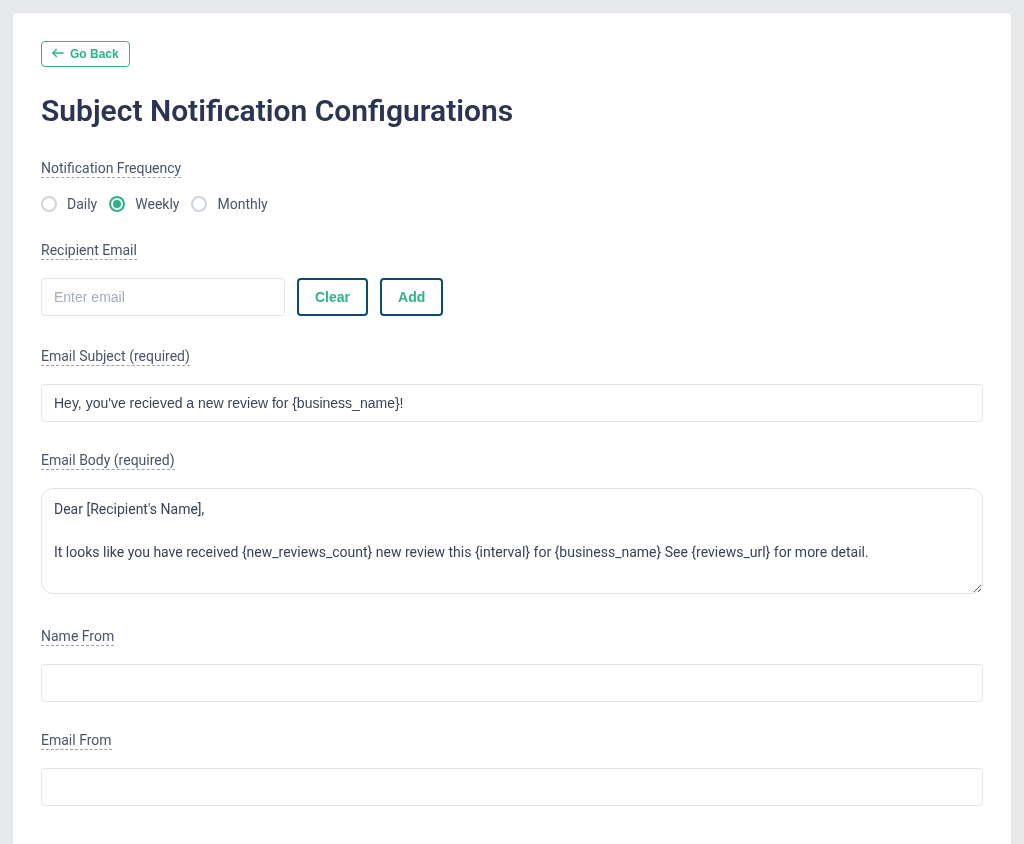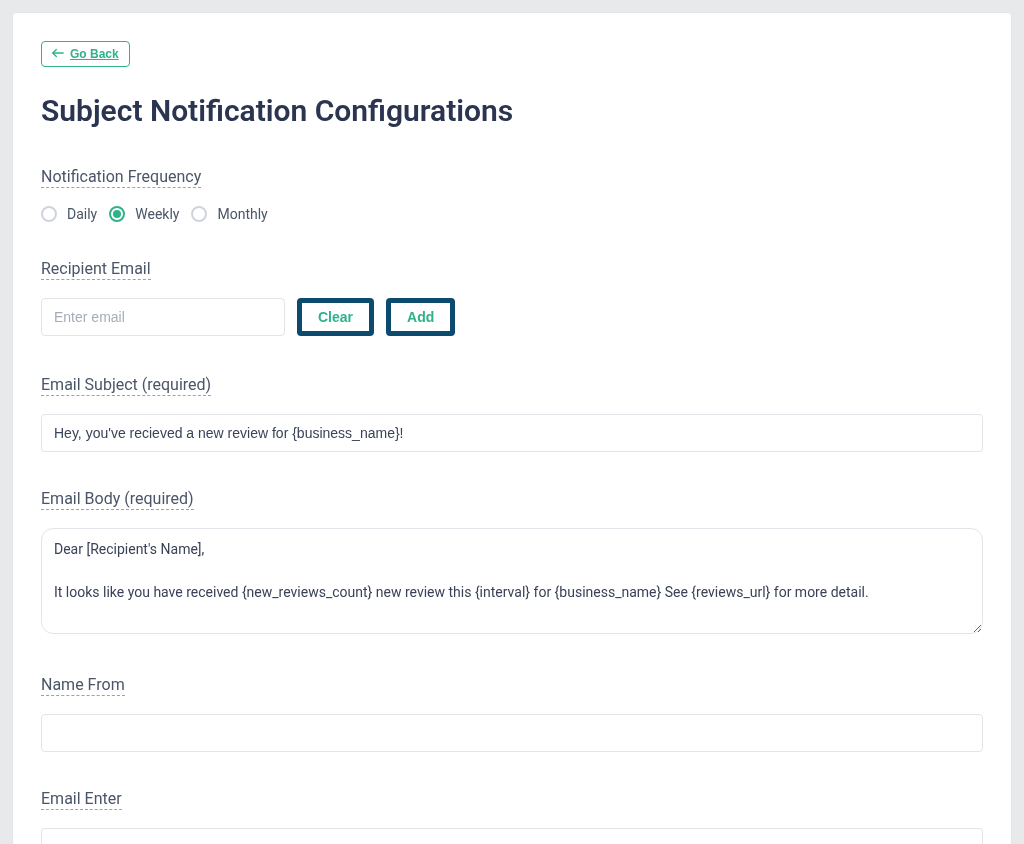"Go Back" .go-back-btn { text-decoration: underline -> none }
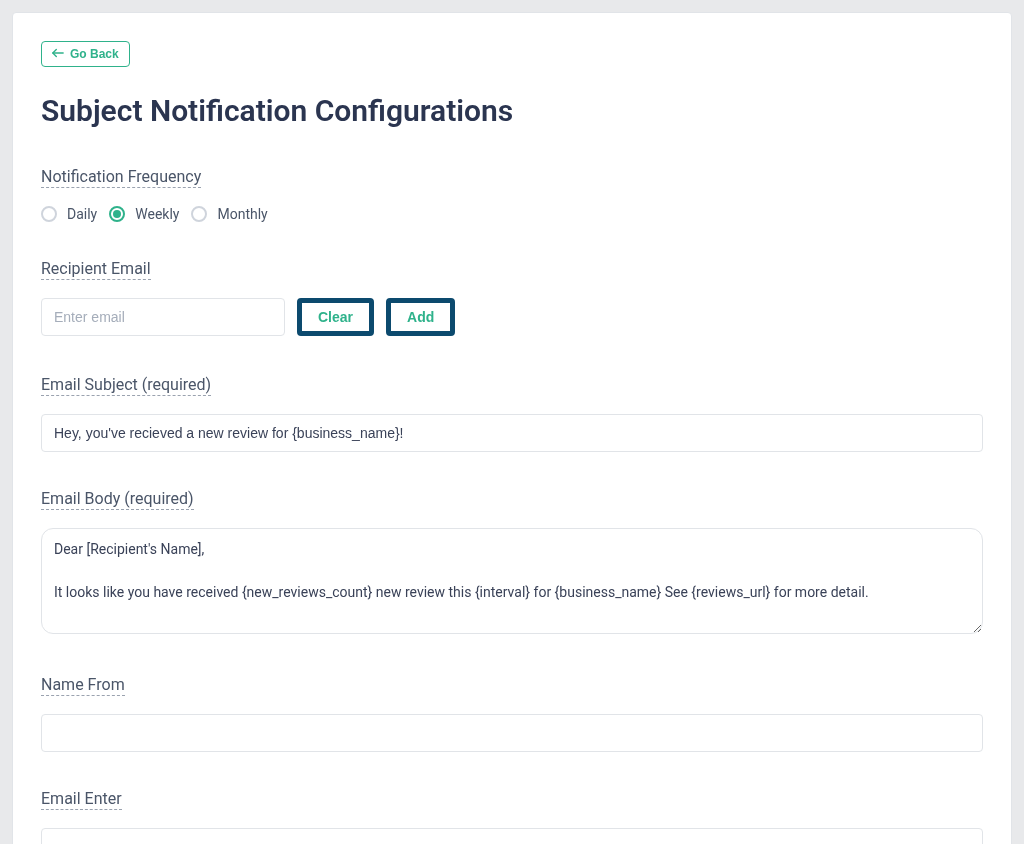"Notification Frequency" .section-label { font-size: 16px -> 14px; margin-top: 9px -> none }
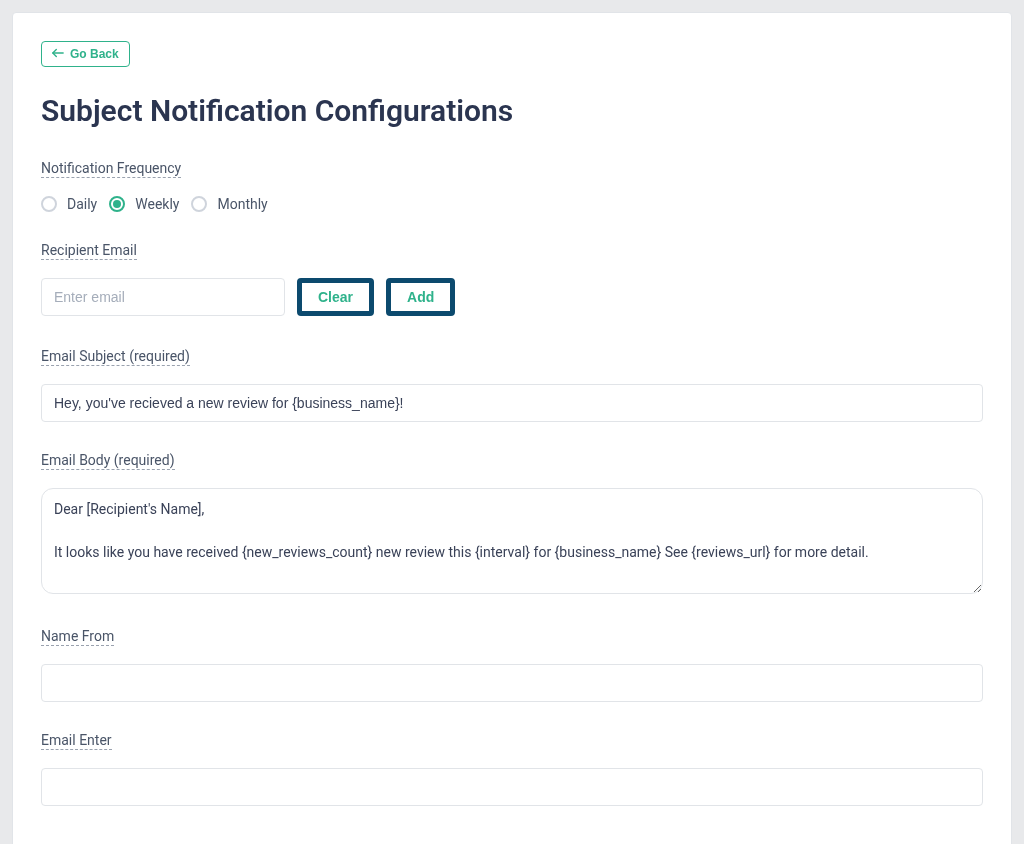"Clear" .btn-outline { border: 5px solid #0c4a6e -> 2px solid #0c4a6e }
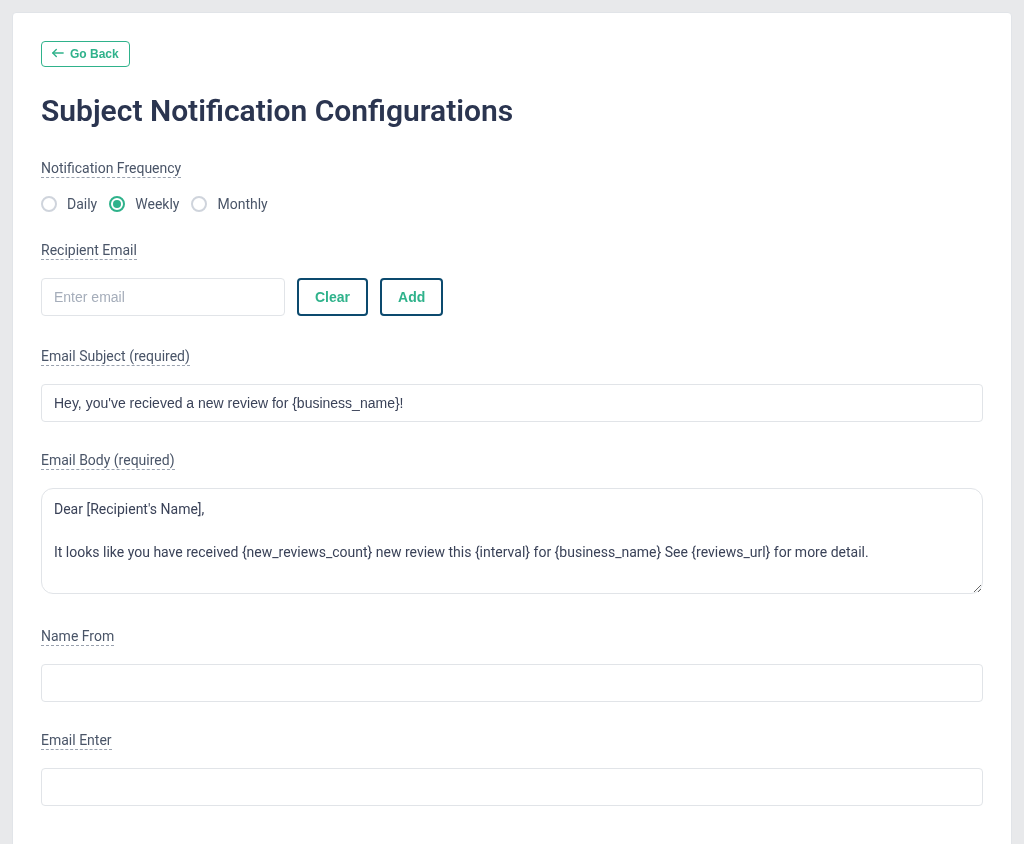"Email Enter" span.section-label { text: Enter -> From }
